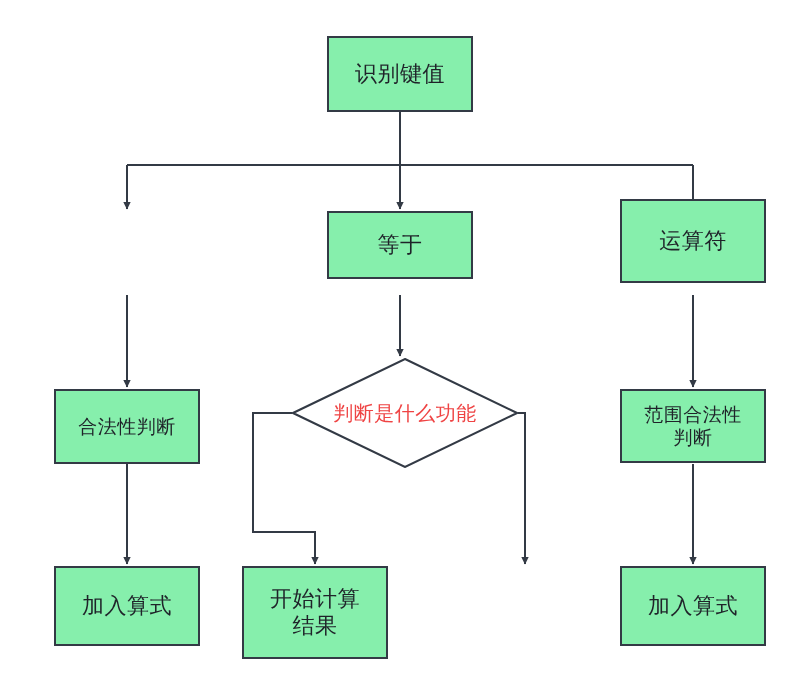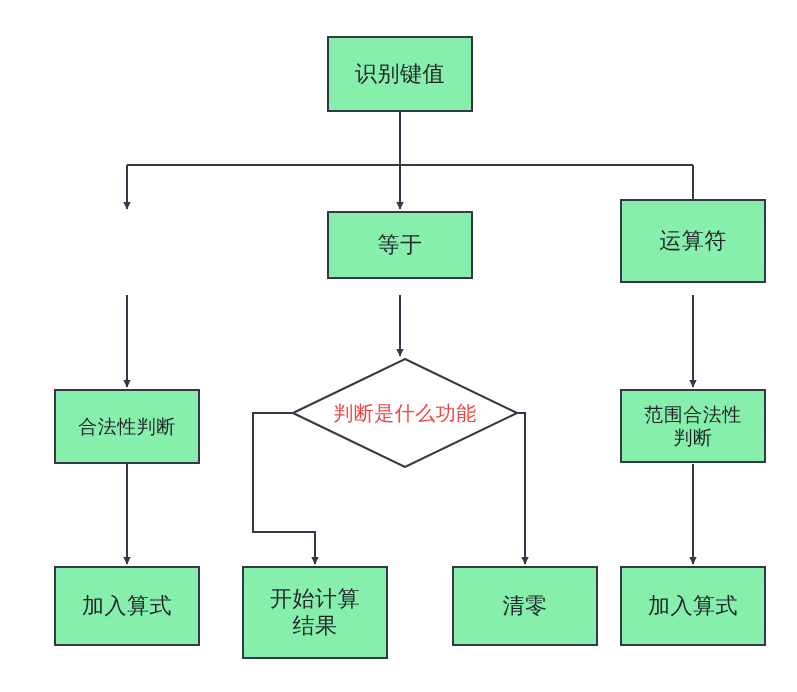"清零" div.node { html: <div> <span>清零</span> </div> -> none }
